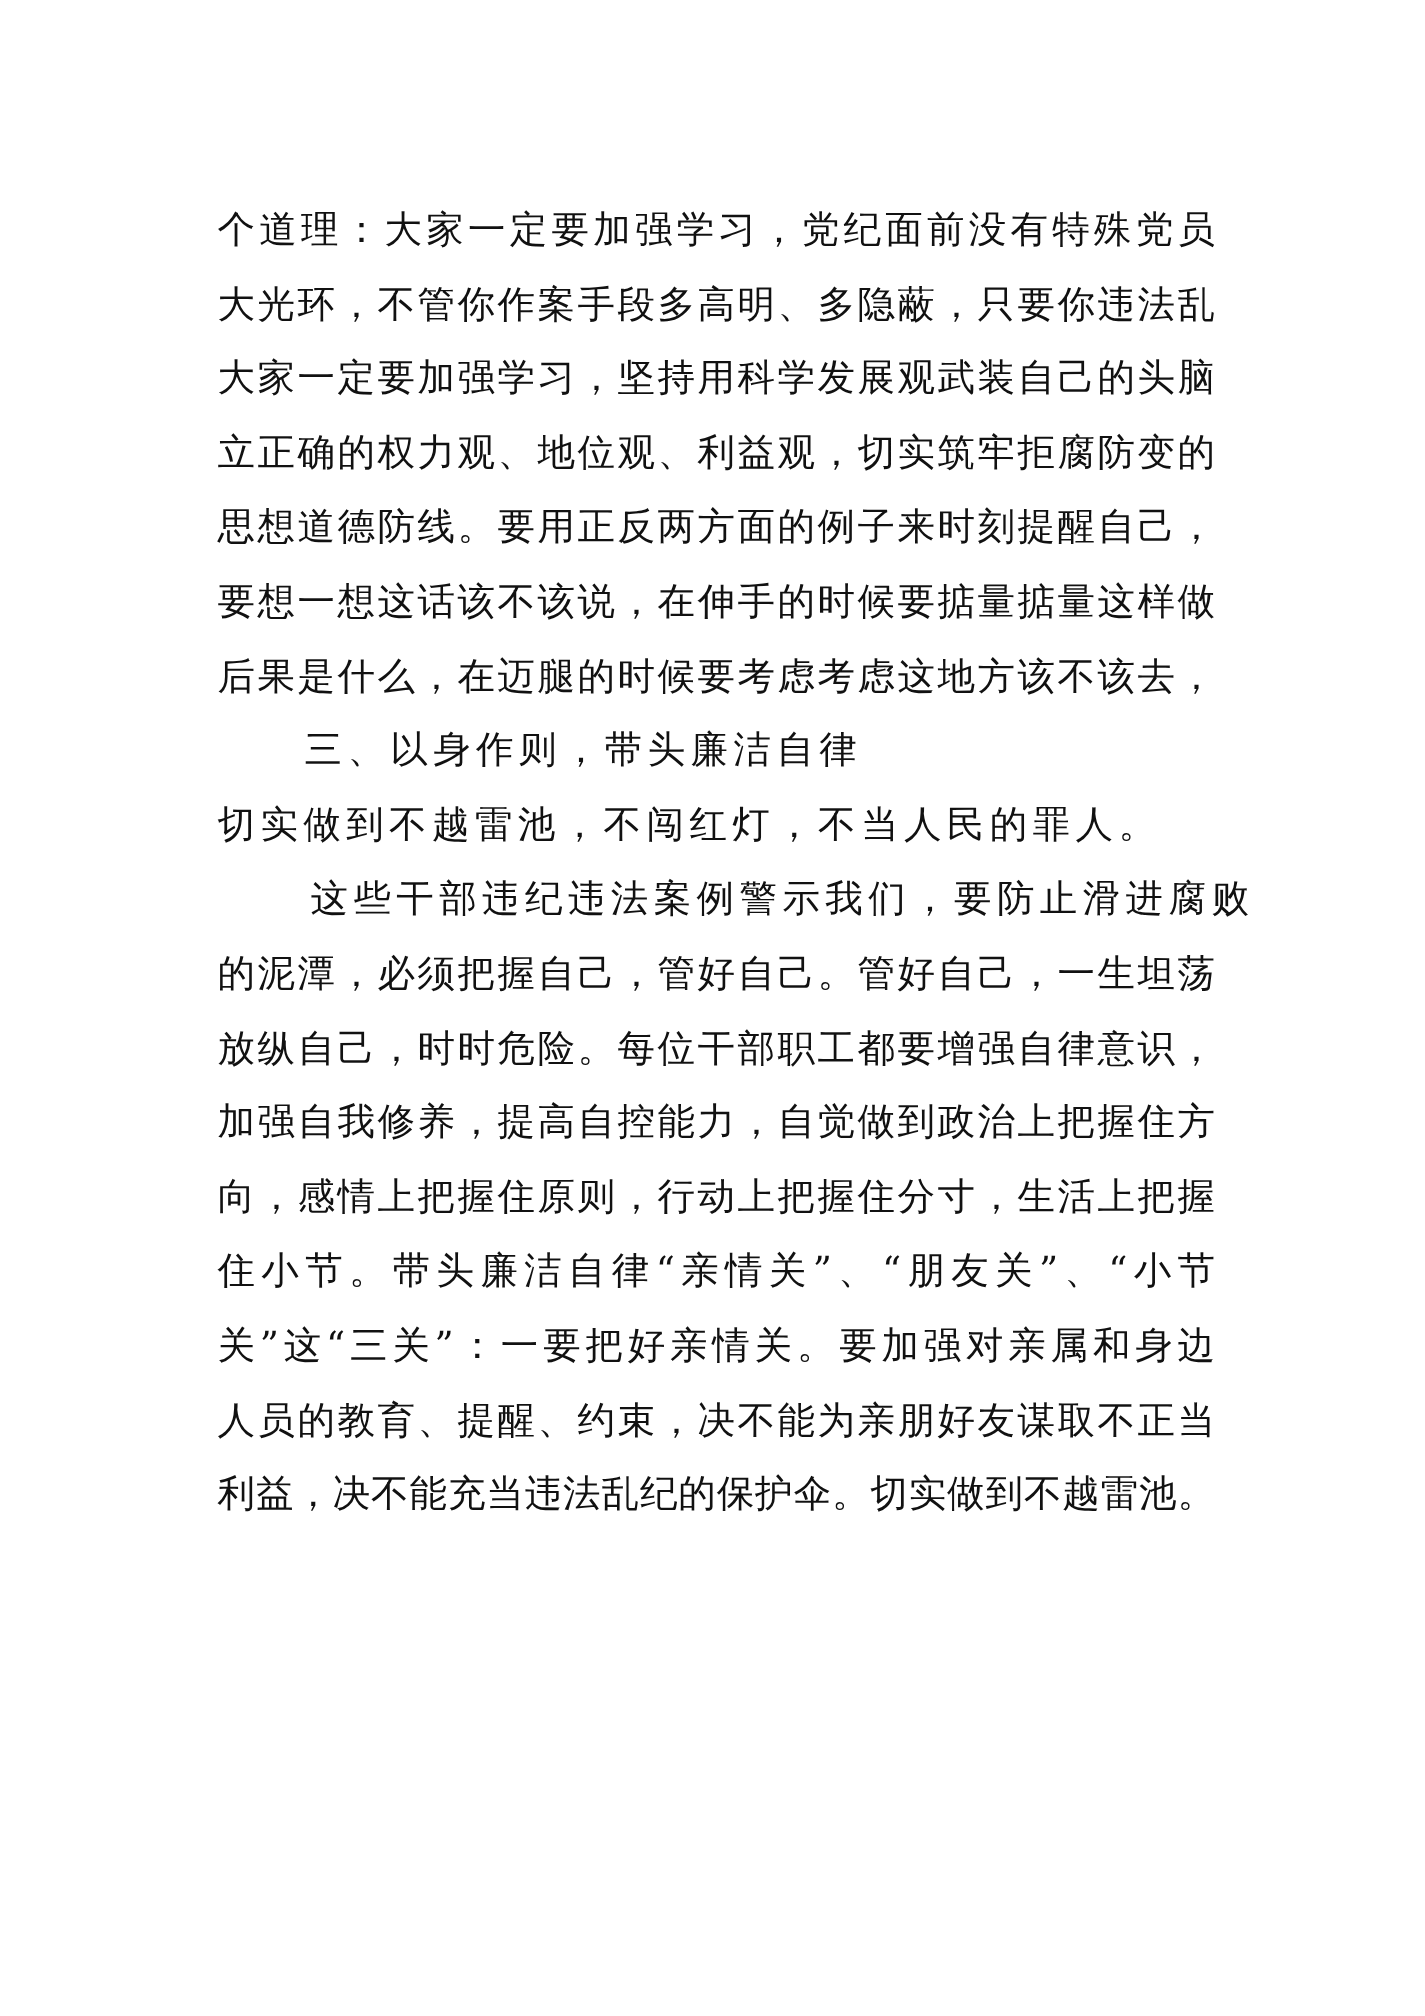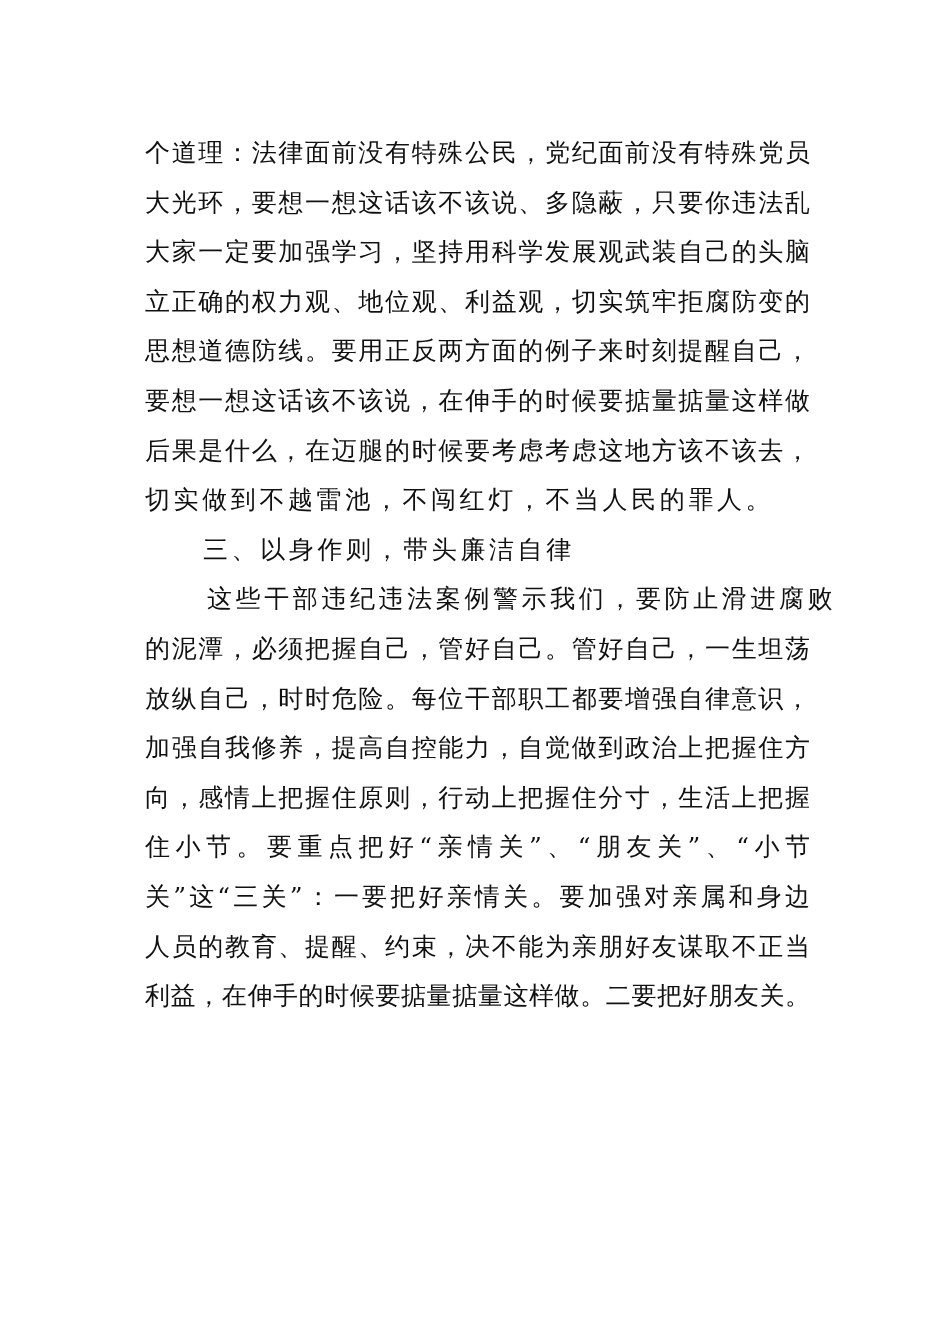"个道理：法律面前没有特殊公民，党纪面前没有特殊党员" div.line { text: 法律面前没有特殊公民 -> 大家一定要加强学习 }
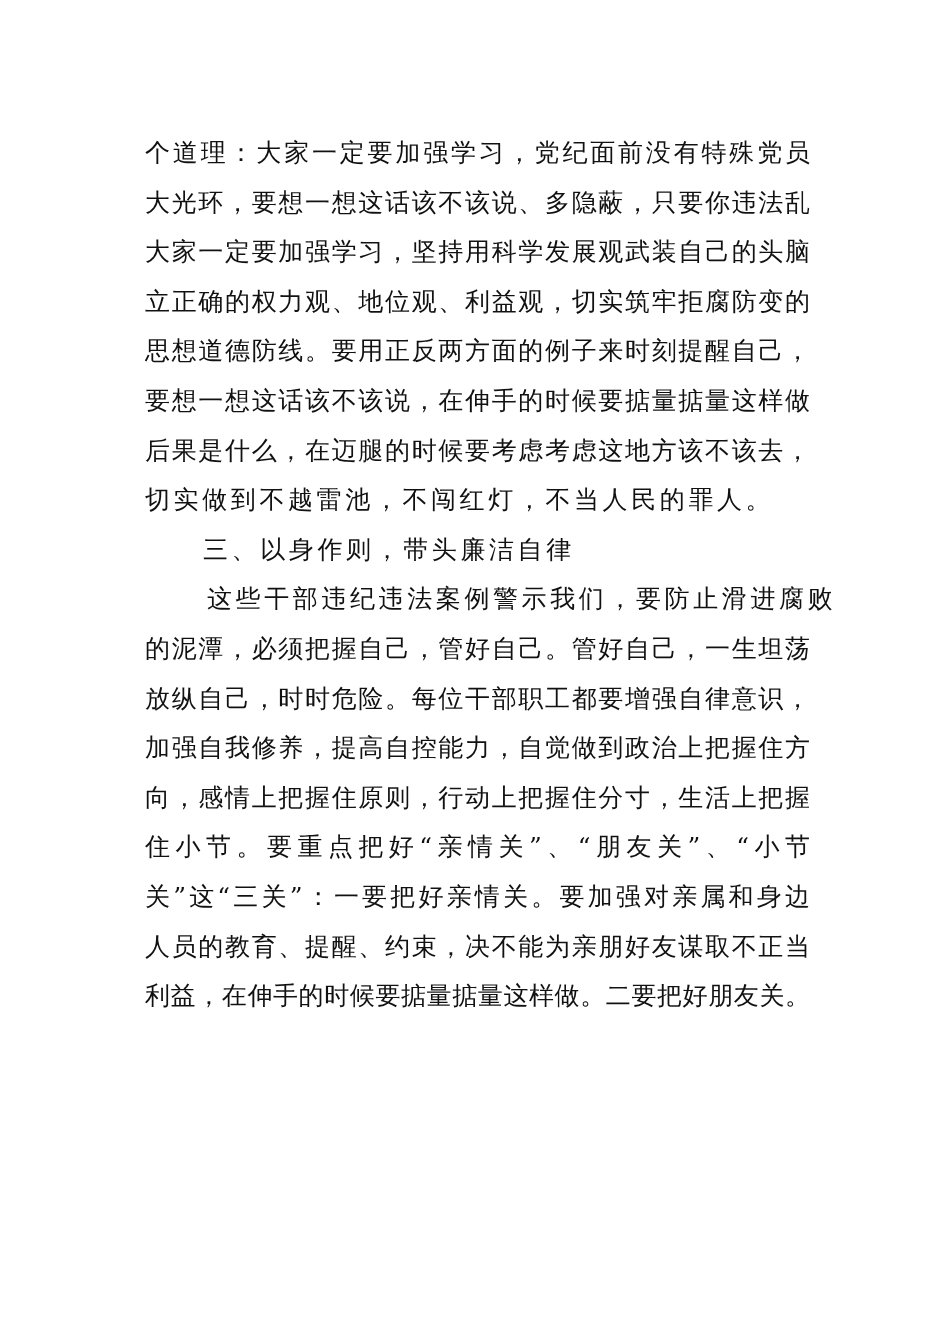"大光环，要想一想这话该不该说、多隐蔽，只要你违法乱" div.line { text: 要想一想这话该不该说 -> 不管你作案手段多高明 }
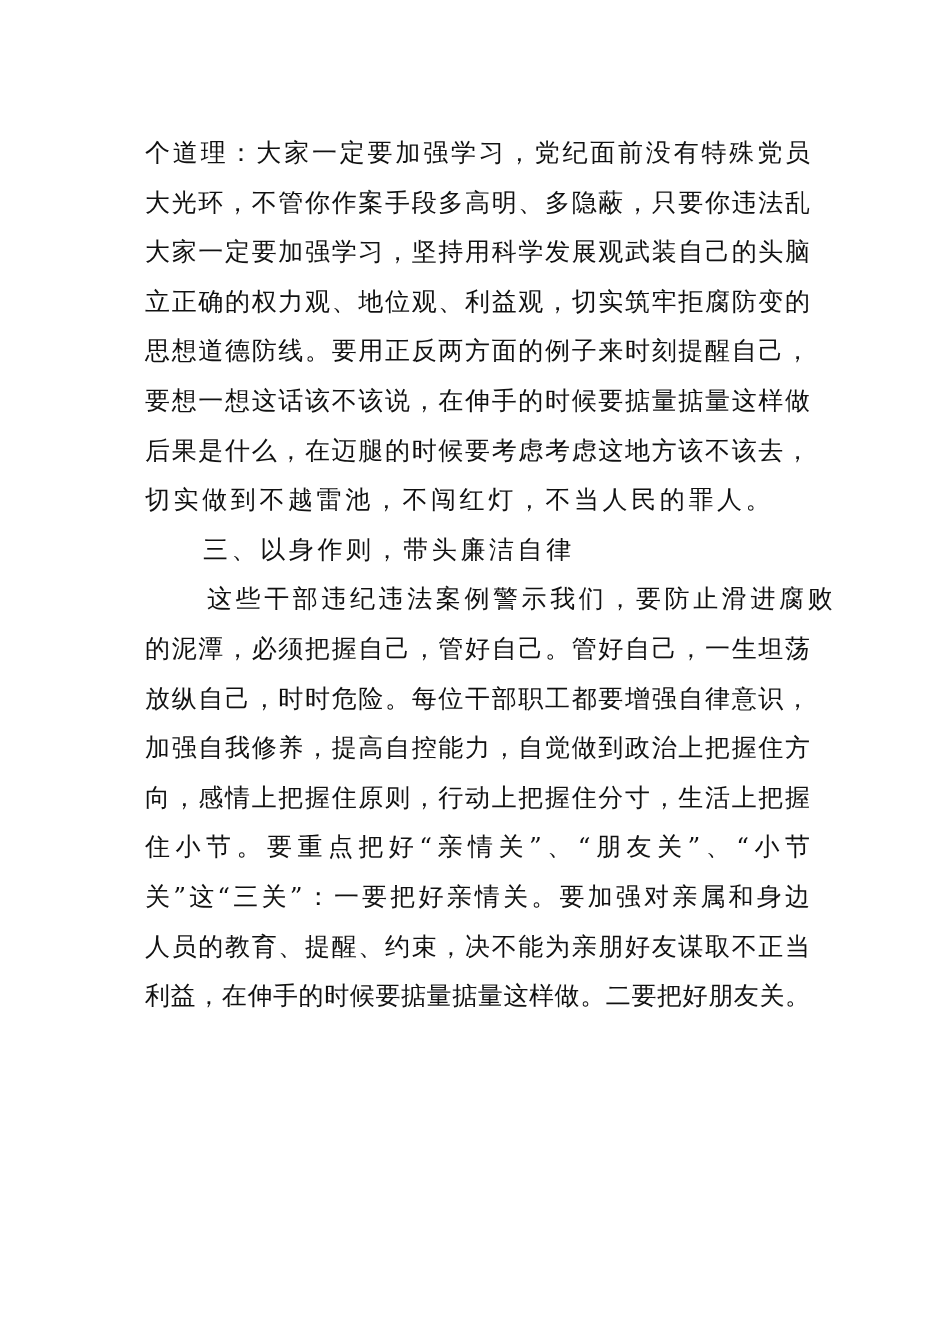"切实做到不越雷池，不闯红灯，不当人民的罪人。" div.line { order: before "三、以身作则，带头廉洁自律" -> after "三、以身作则，带头廉洁自律" }
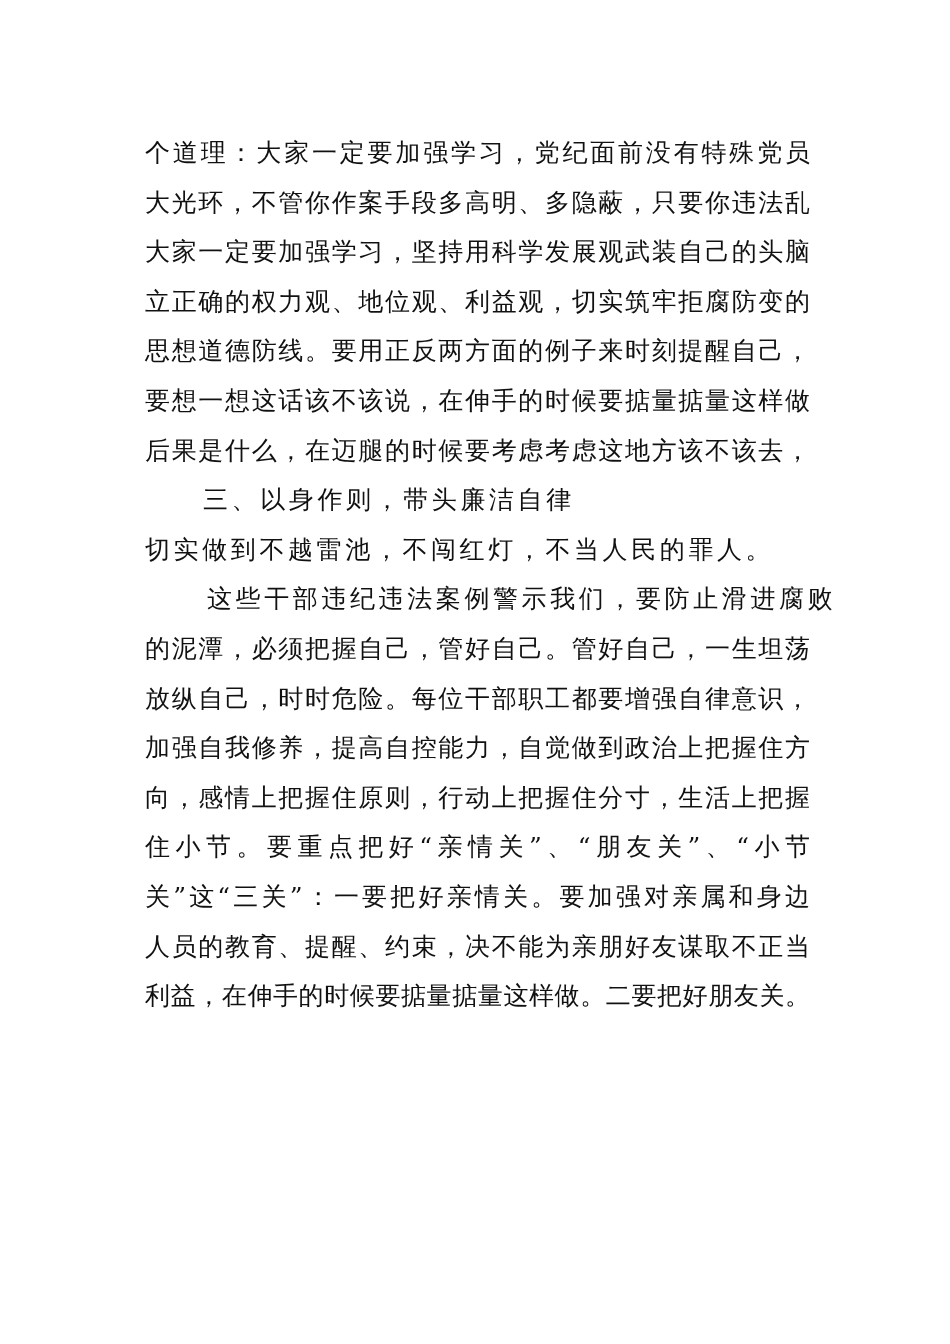"住小节。要重点把好“亲情关”、“朋友关”、“小节" div.line { text: 要重点把好 -> 带头廉洁自律 }
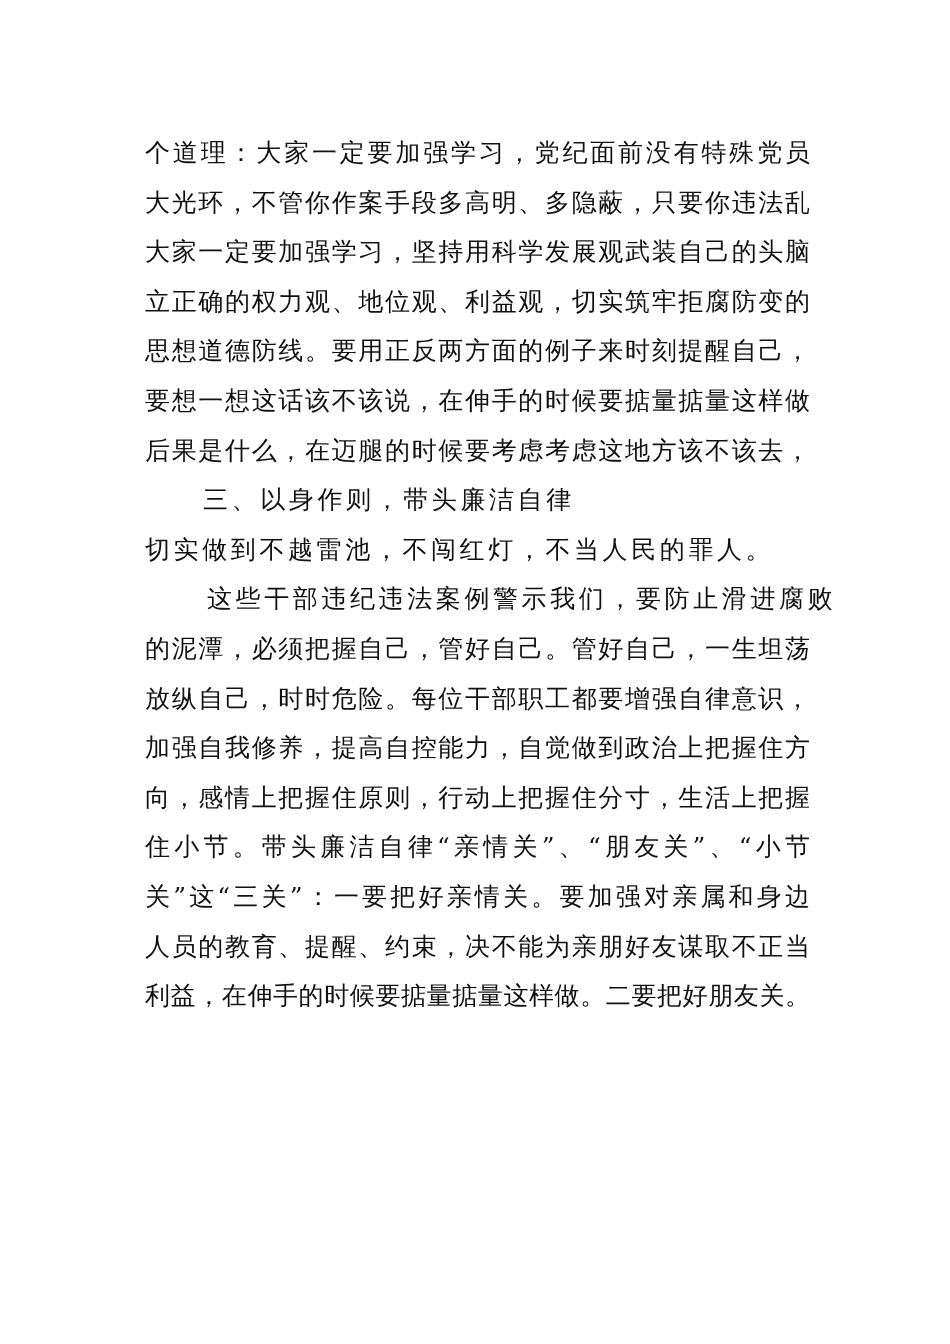"利益，在伸手的时候要掂量掂量这样做。二要把好朋友关。" div.line { text: 在伸手的时候要掂量掂量这样做。二要把好朋友关 -> 决不能充当违法乱纪的保护伞。切实做到不越雷池 }
